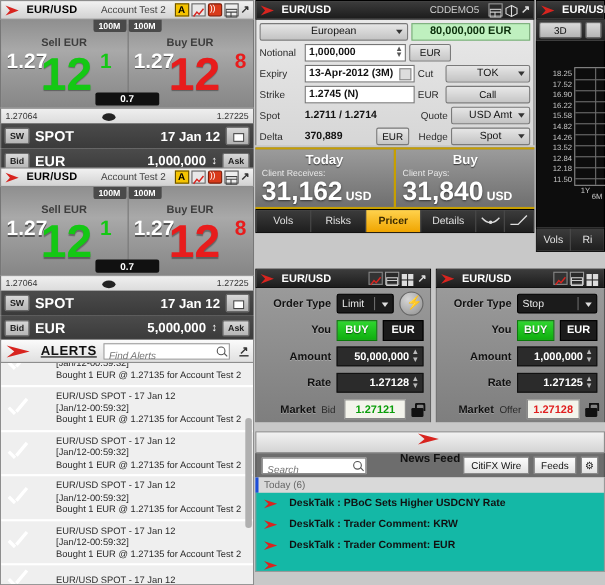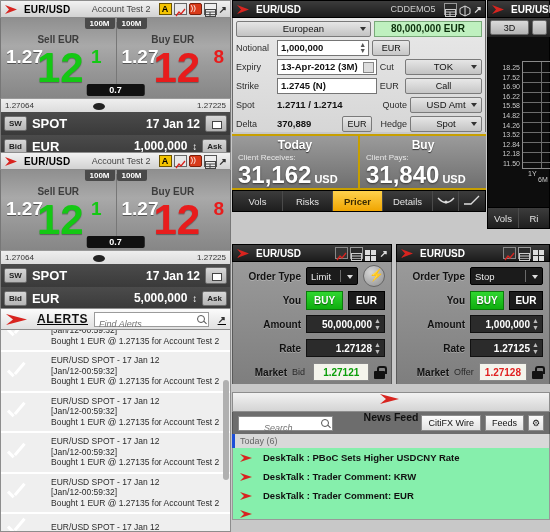"Search" .news-search { padding-left: 21px -> none }
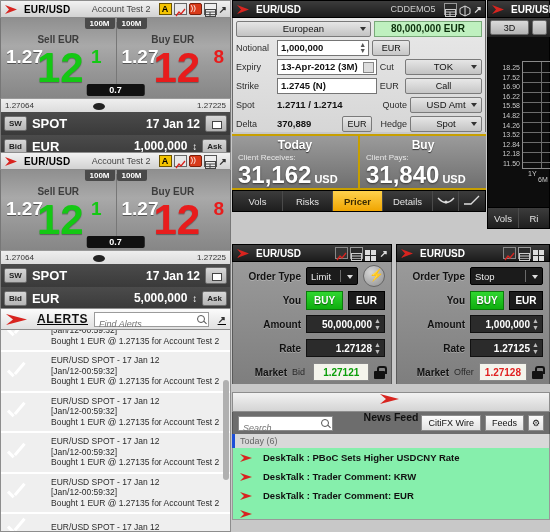"DeskTalk : PBoC Sets Higher" .news-list { background: #86efac -> #14b8a6 }
